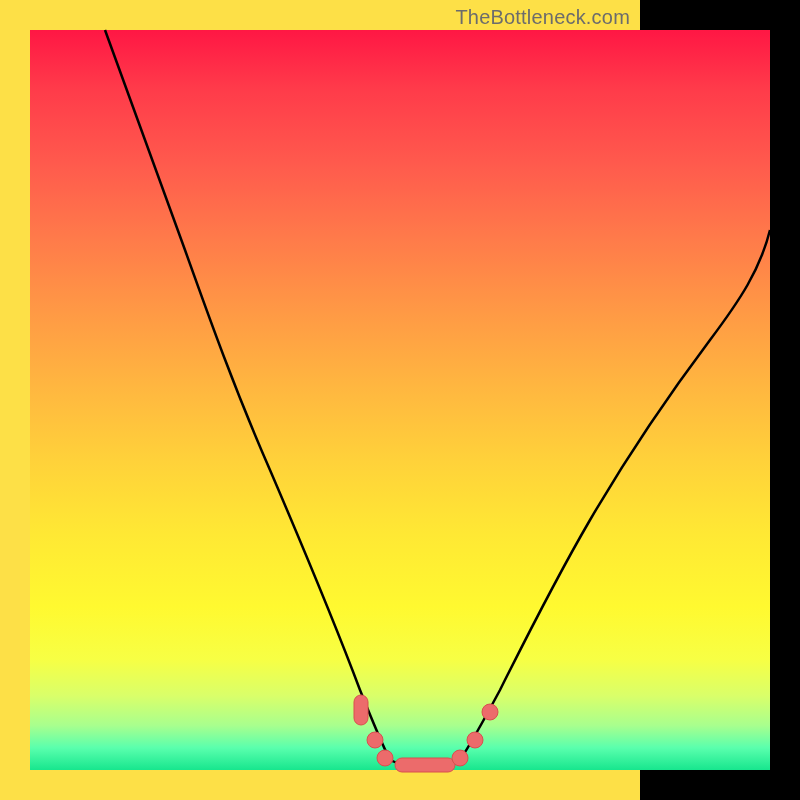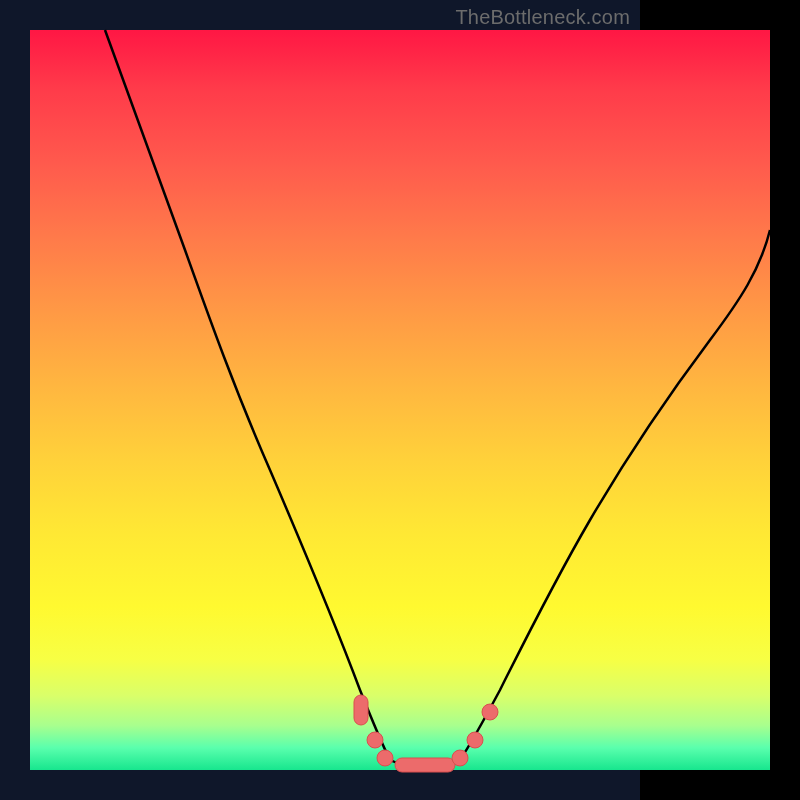"TheBottleneck.com" .frame { background: #0f172a -> #fde047 }
